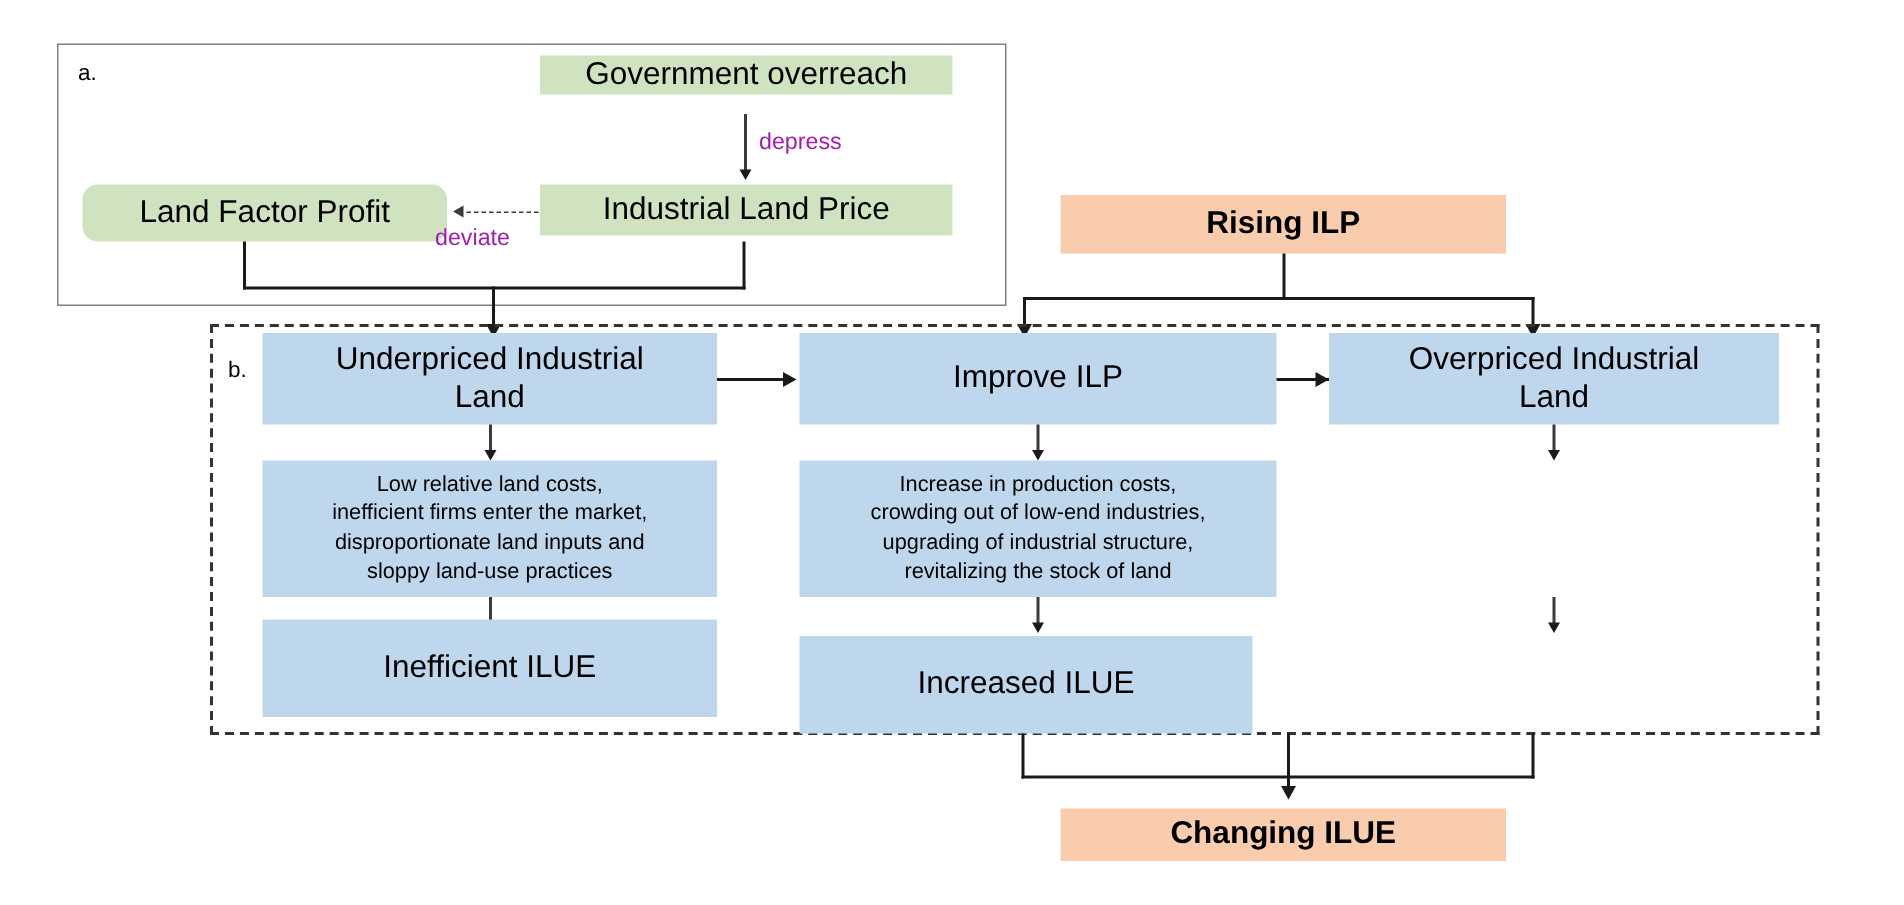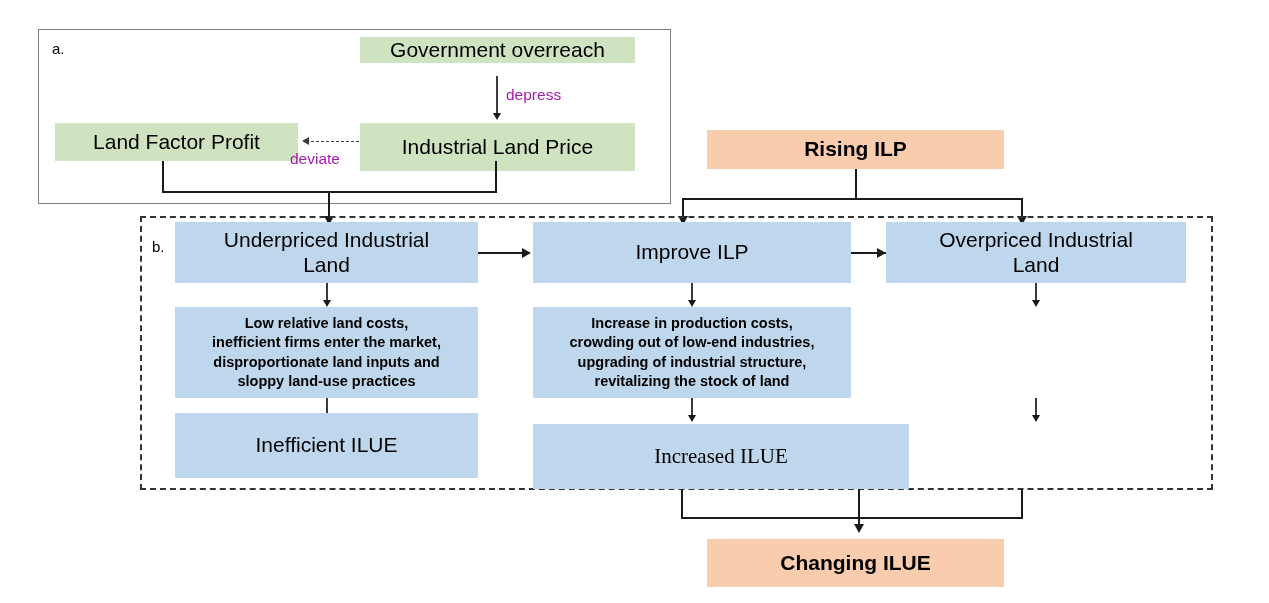"Land Factor Profit" div.box { border-radius: none -> 10px }
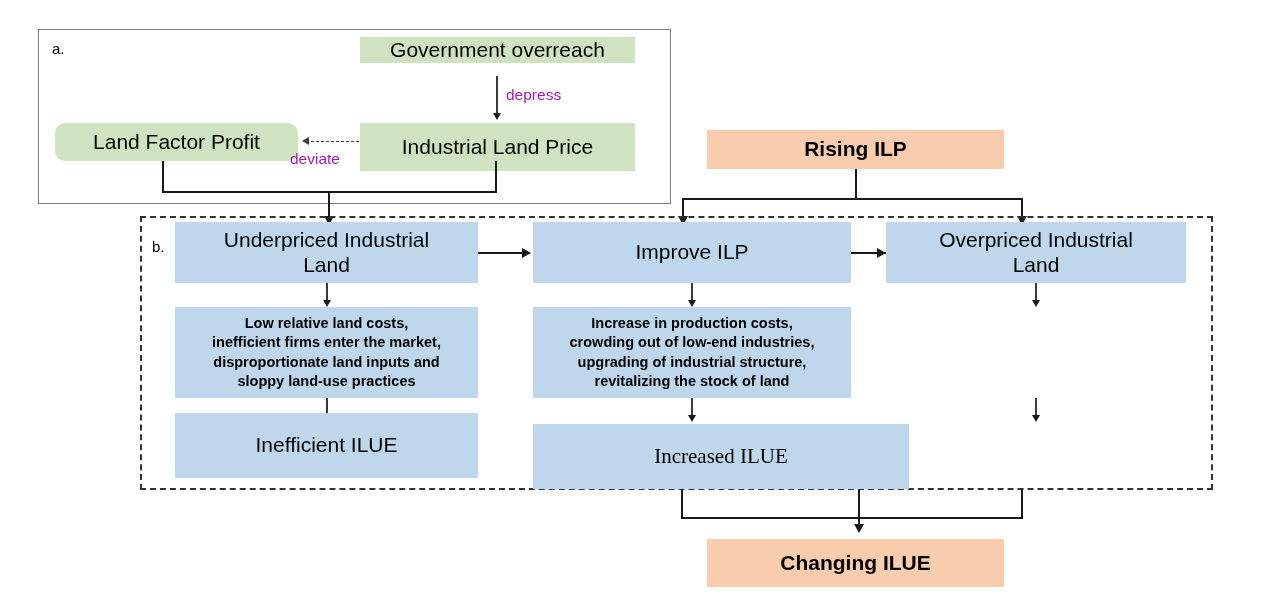"Industrial Land Price" div.box { height: 48px -> 34px }
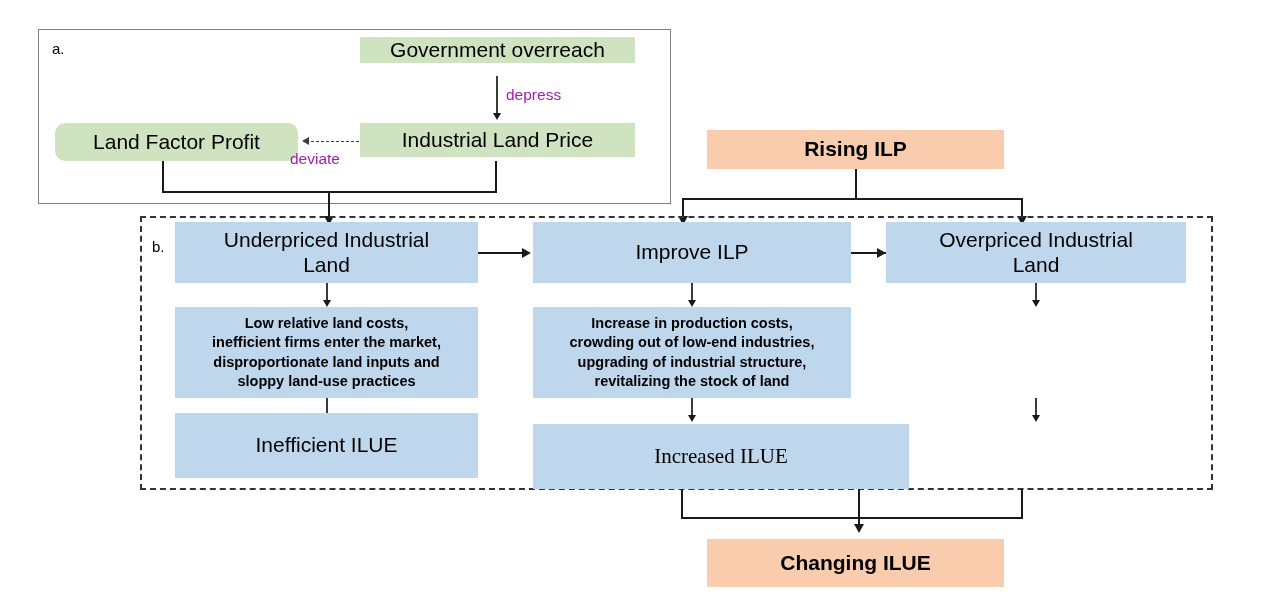"Low relative land costs," .t-body { font-weight: bold -> none }
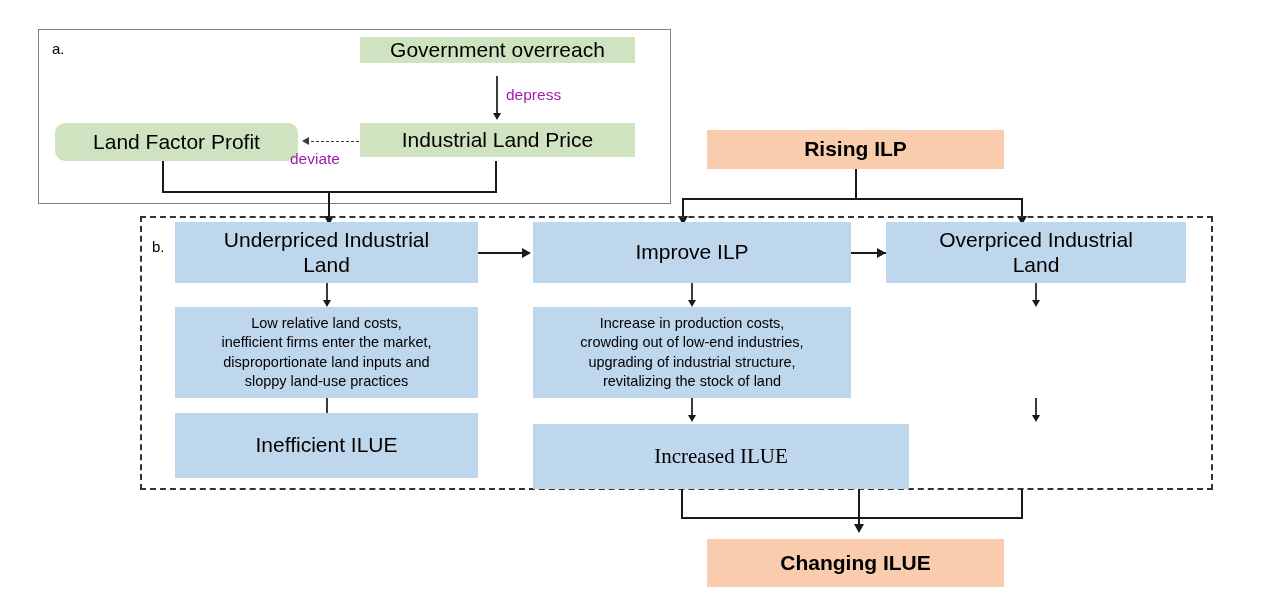"Increased ILUE" div.box { font-family: Liberation Serif, serif -> none; width: 376px -> 302px }
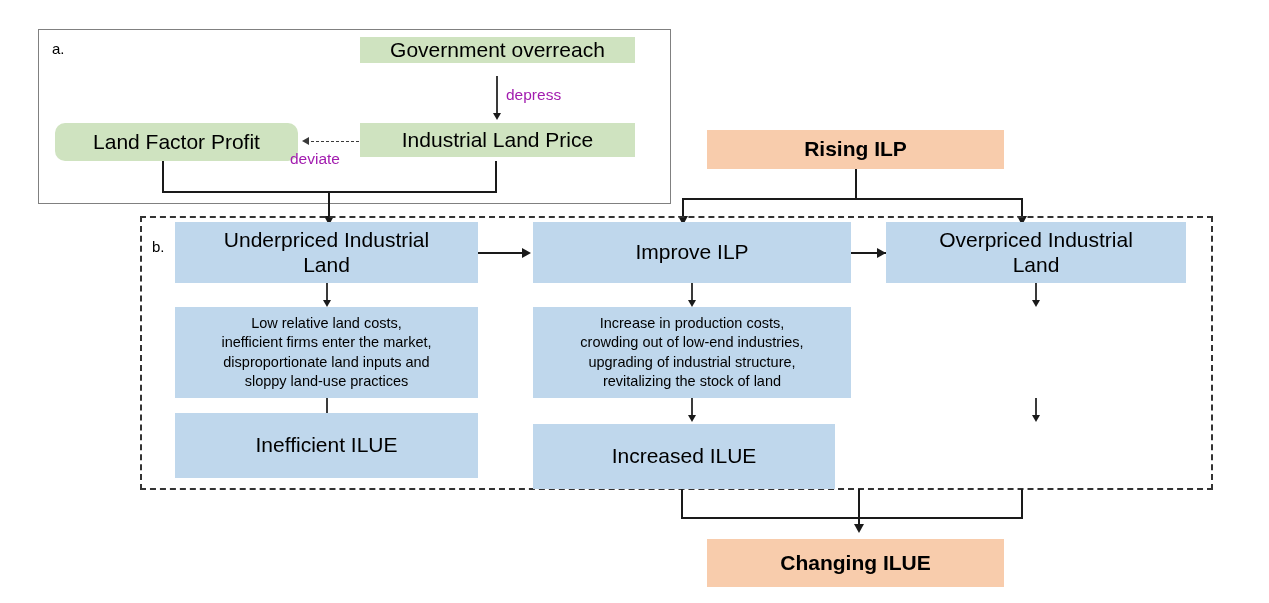"Changing ILUE" div.box { height: 48px -> 35px }
